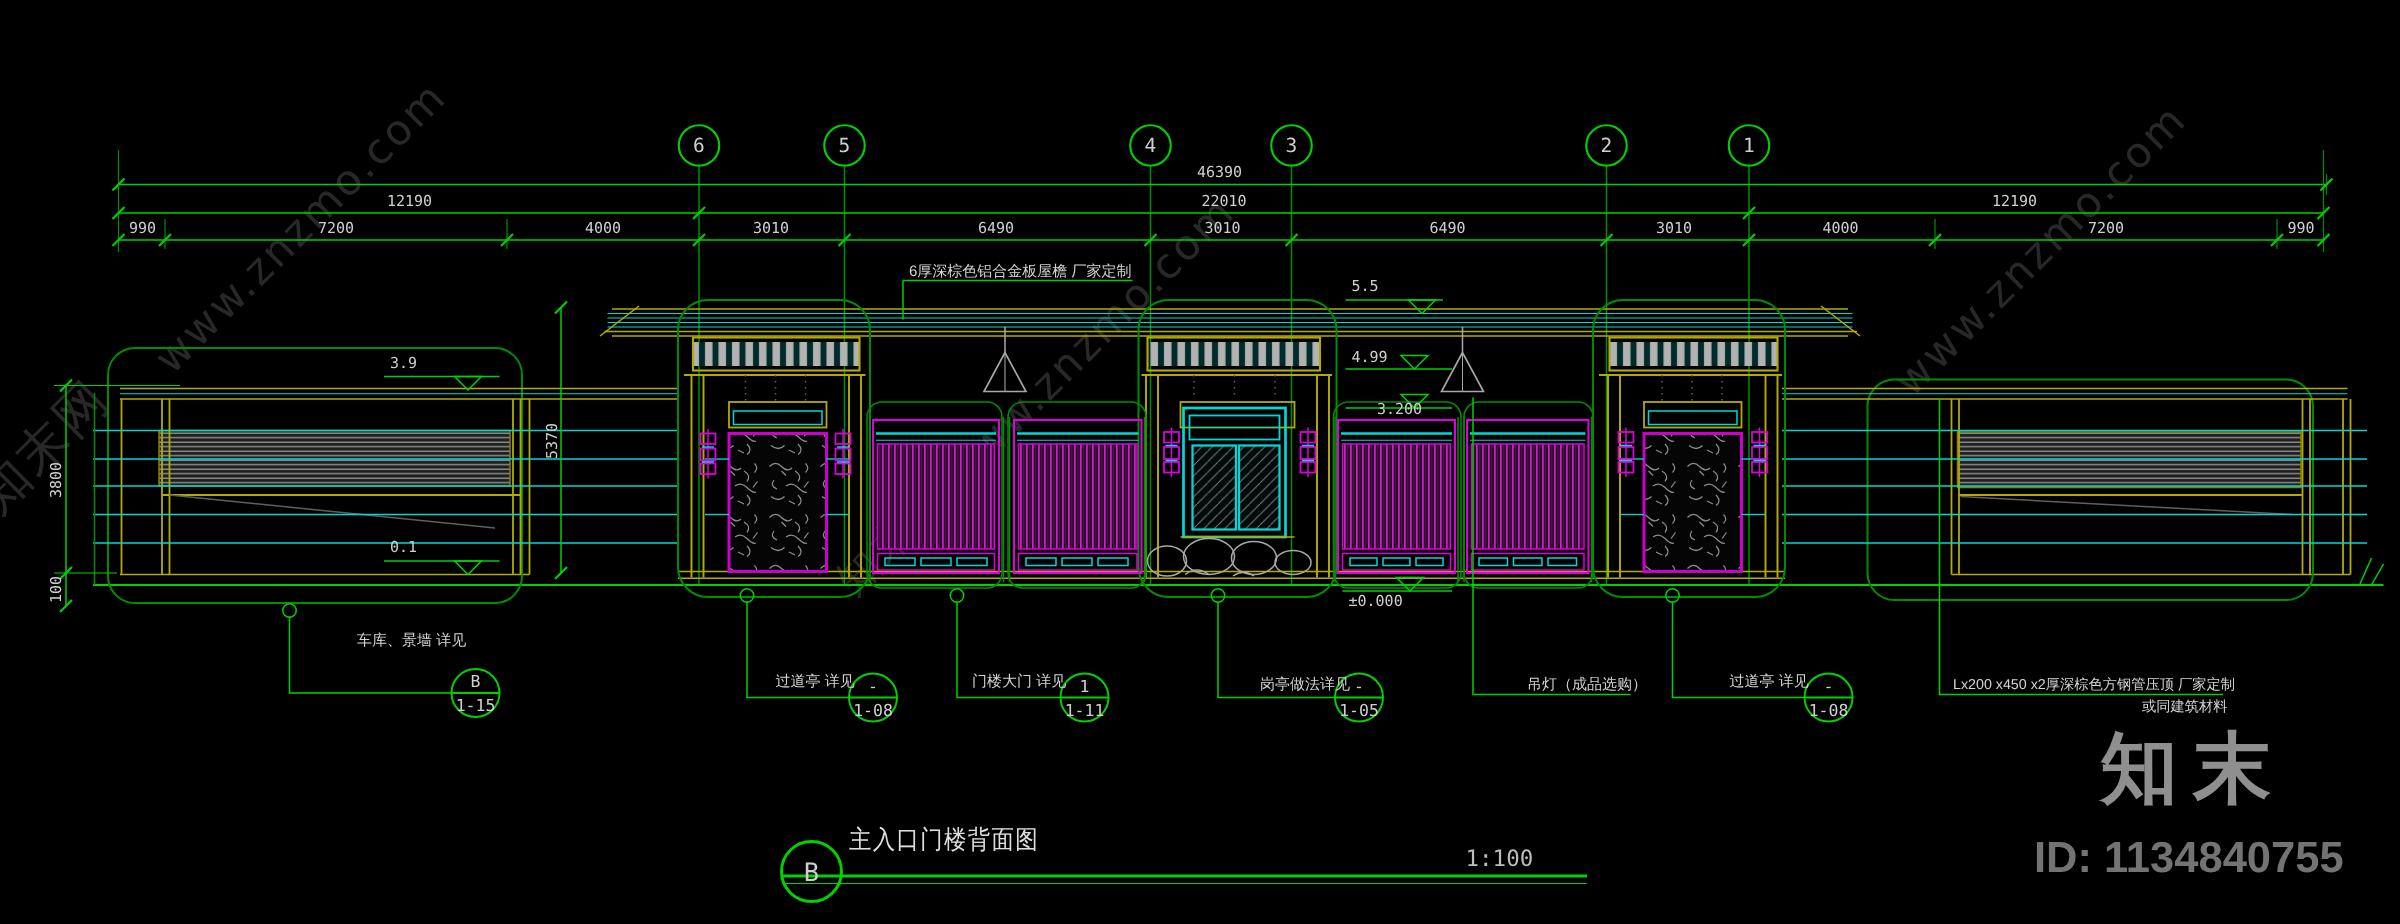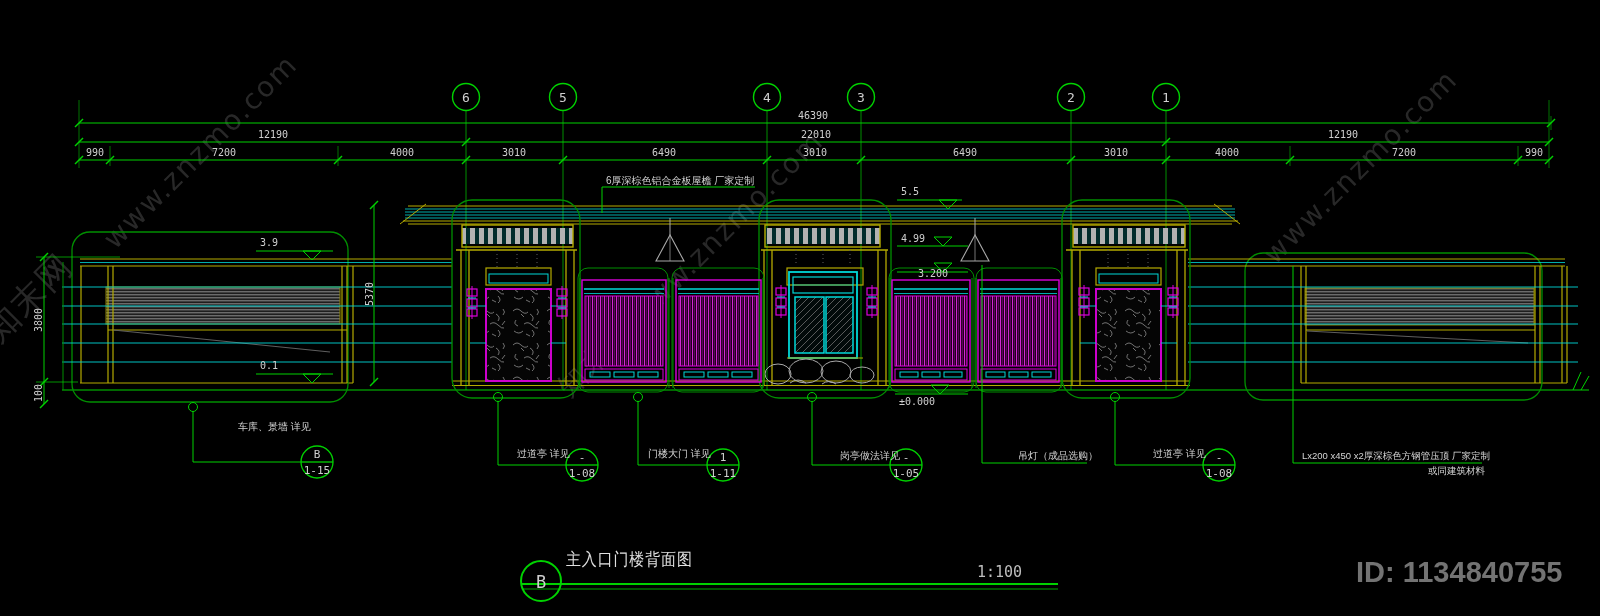"知末" span.brand-logo { html: none -> <span>知末</span> }
